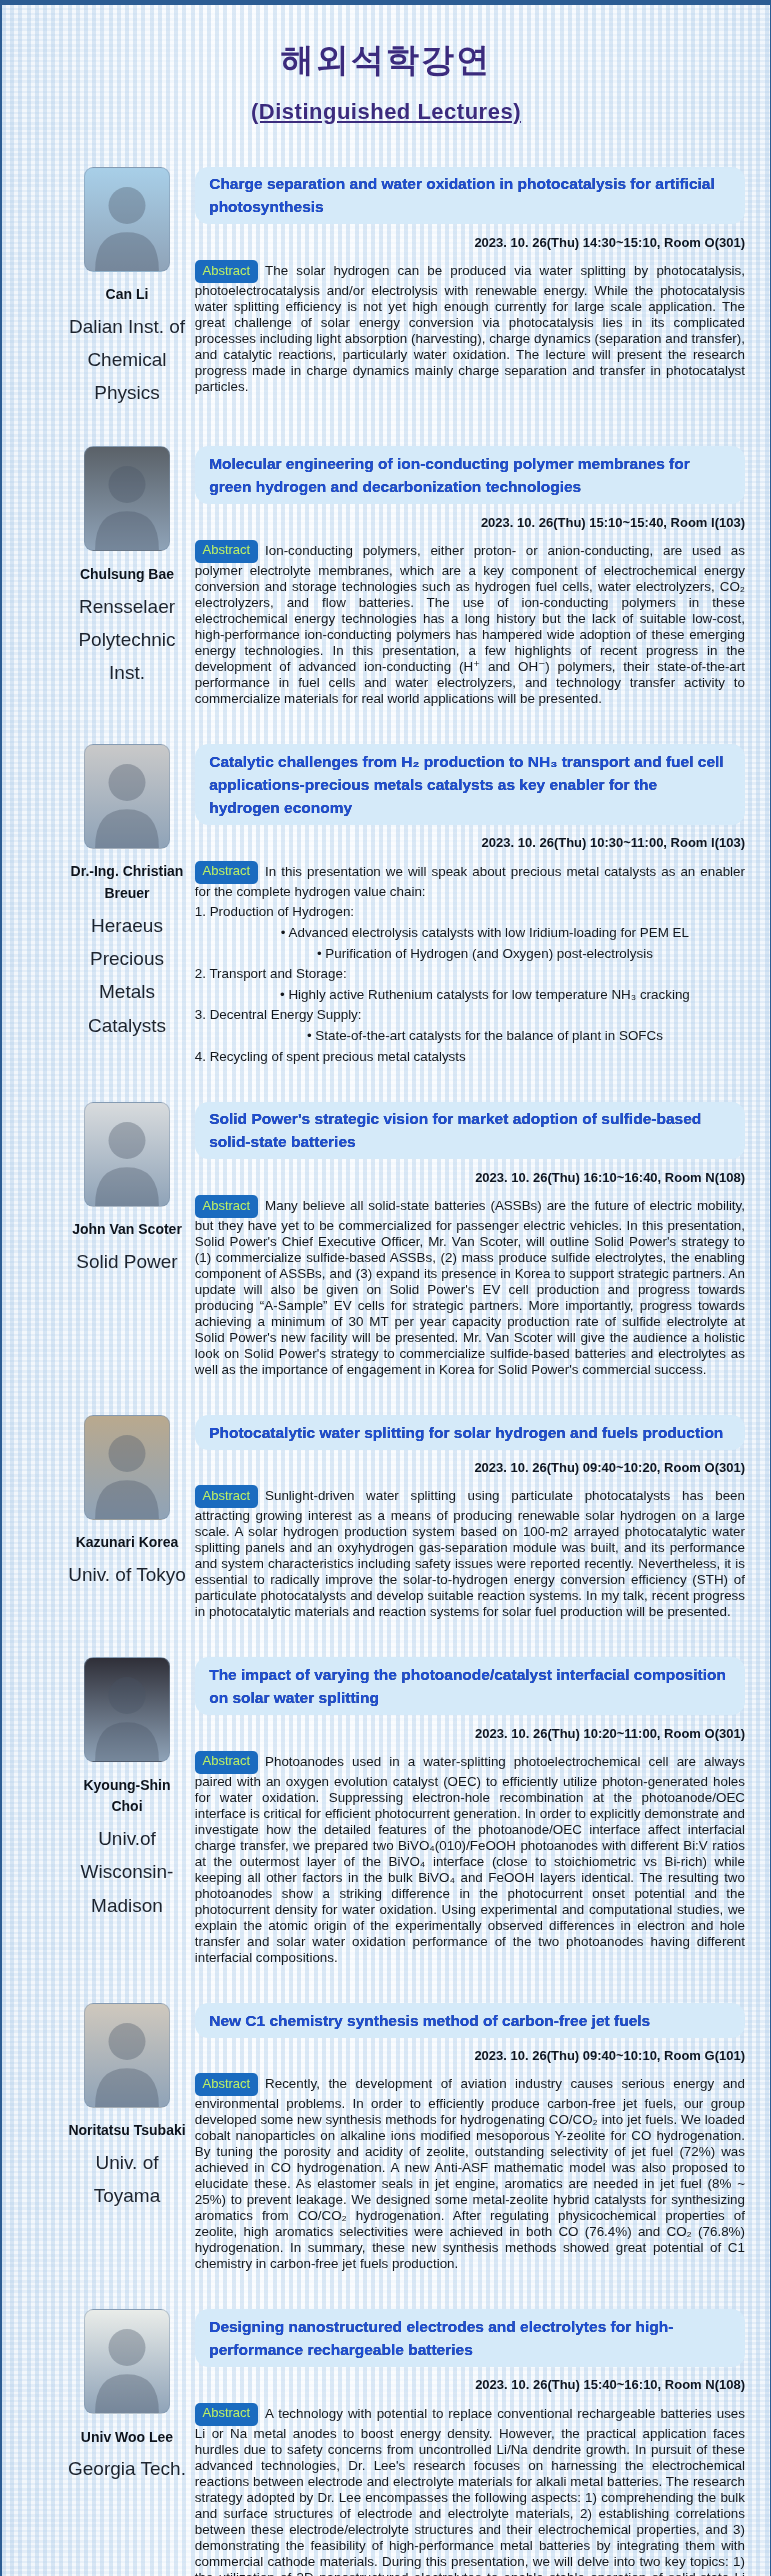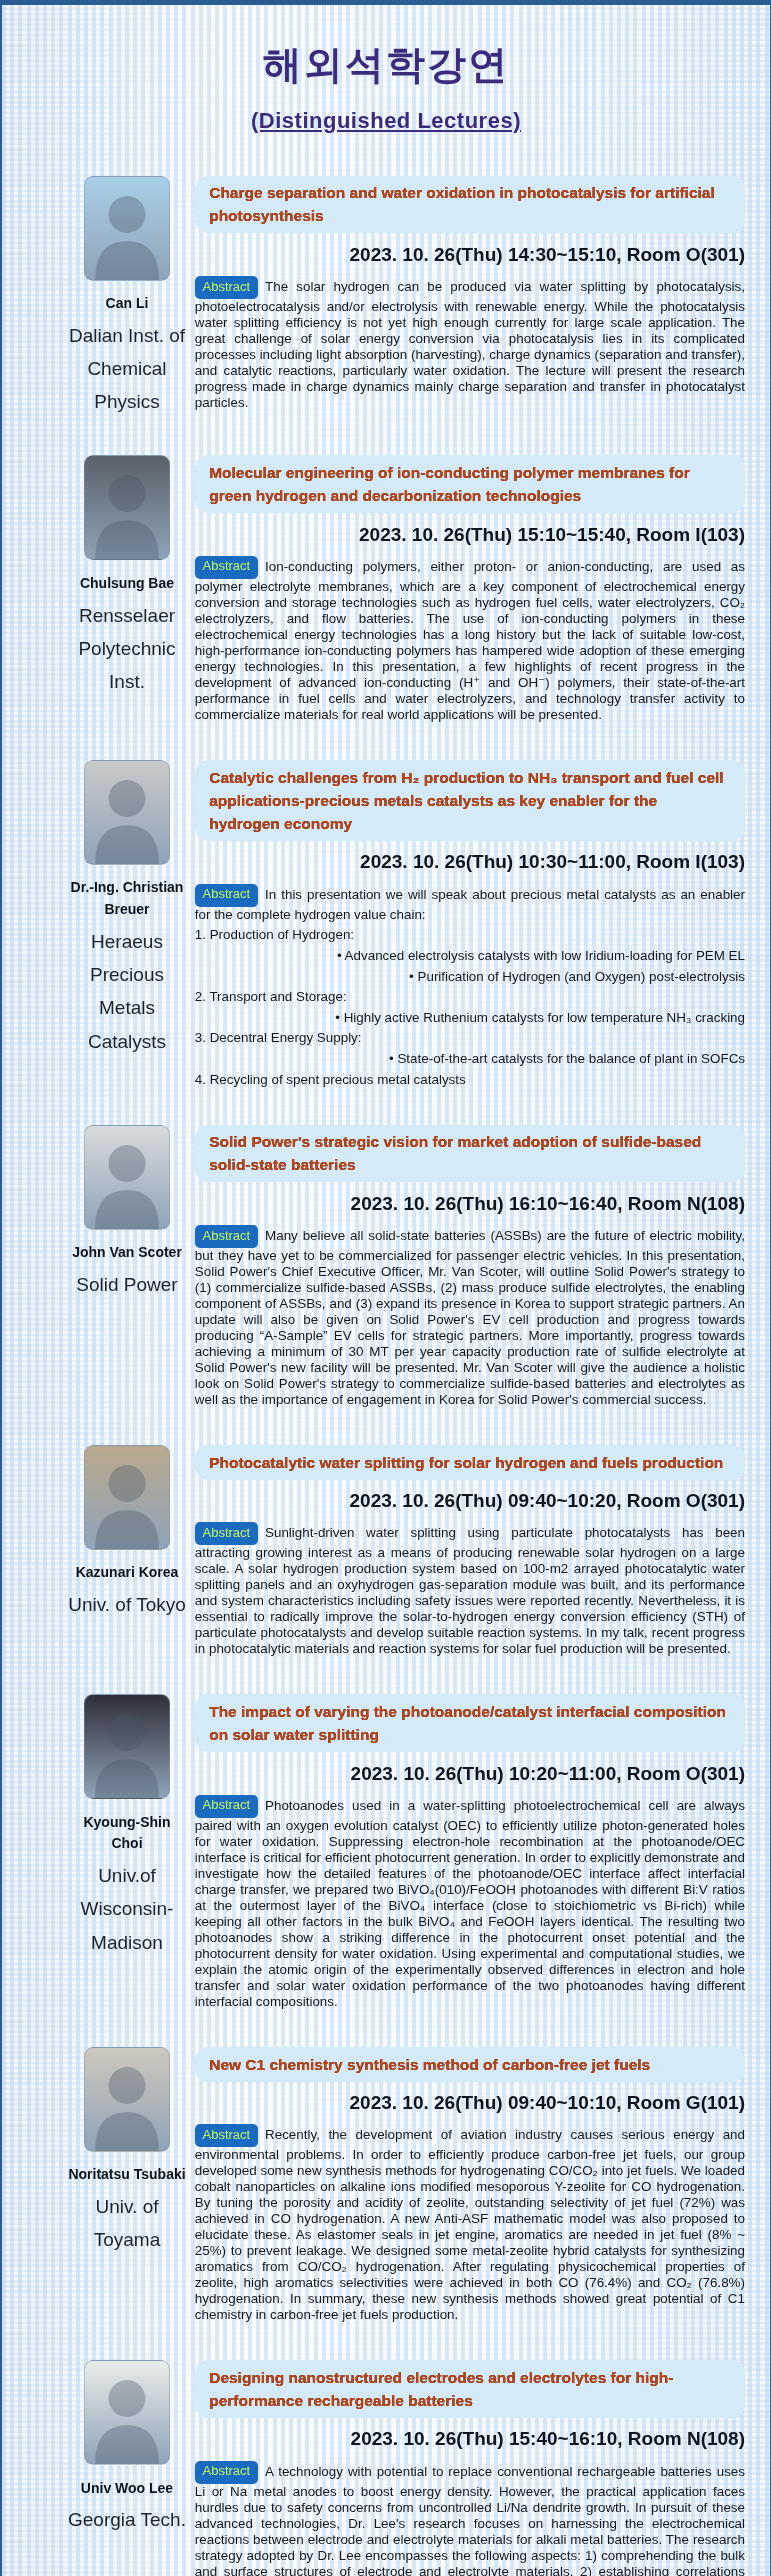"해외석학강연" h1.page-title { font-size: 39px -> 33px }
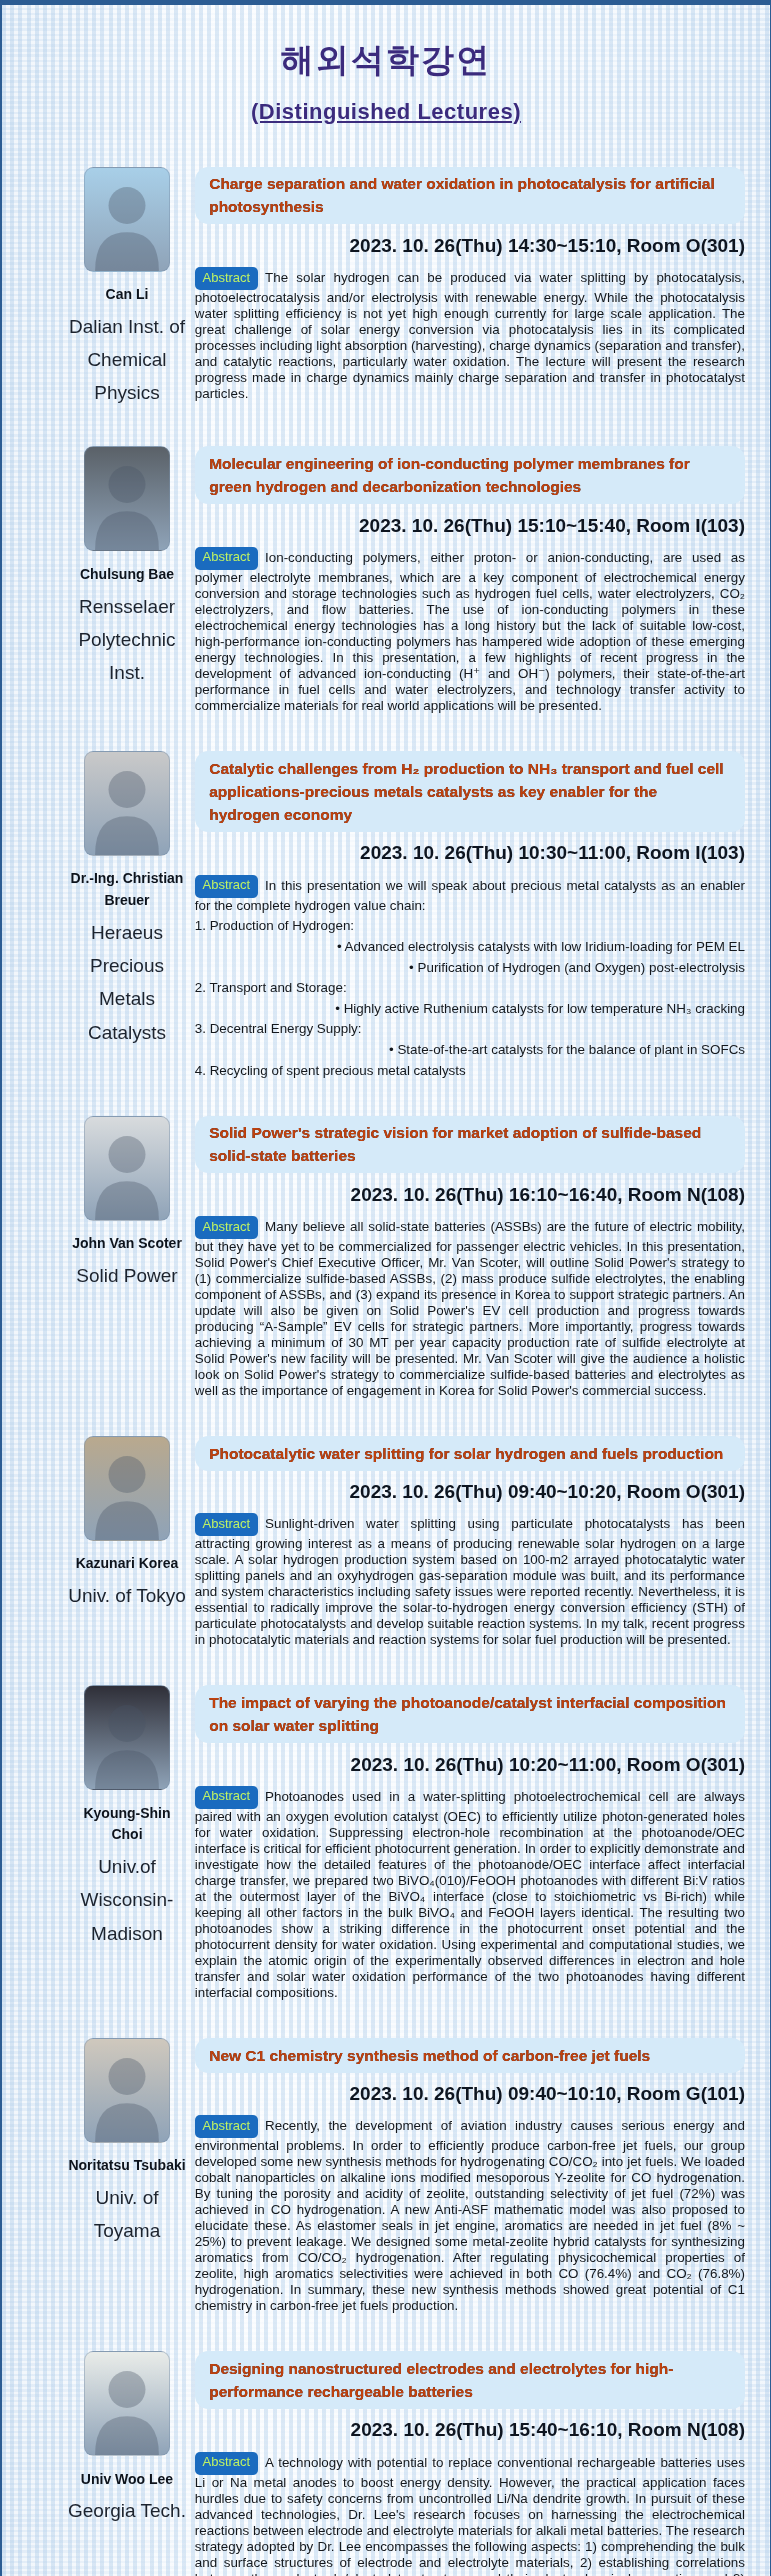"Charge separation and water oxidation" .title-text { color: #c2410c -> #1d4ed8 }
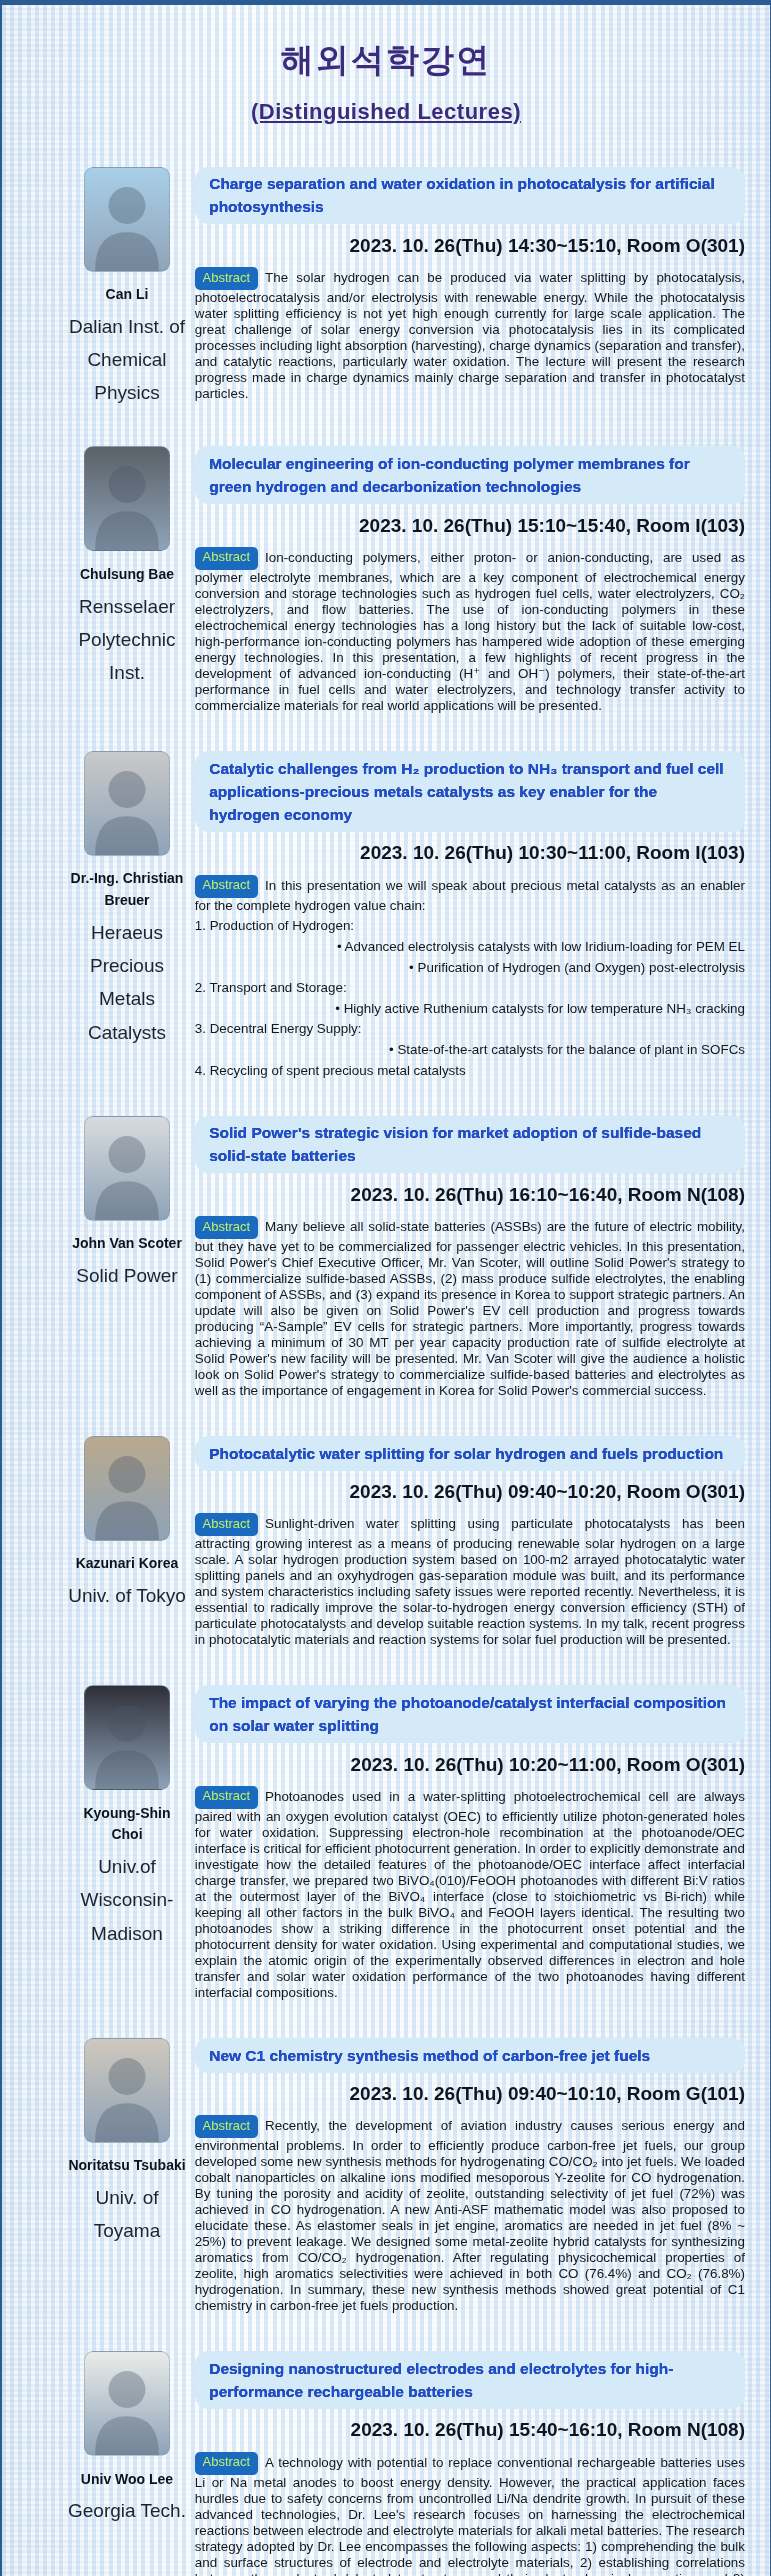"2023. 10. 26(Thu) 14:30~15:10, Room" .datetime { font-size: 19px -> 13px }
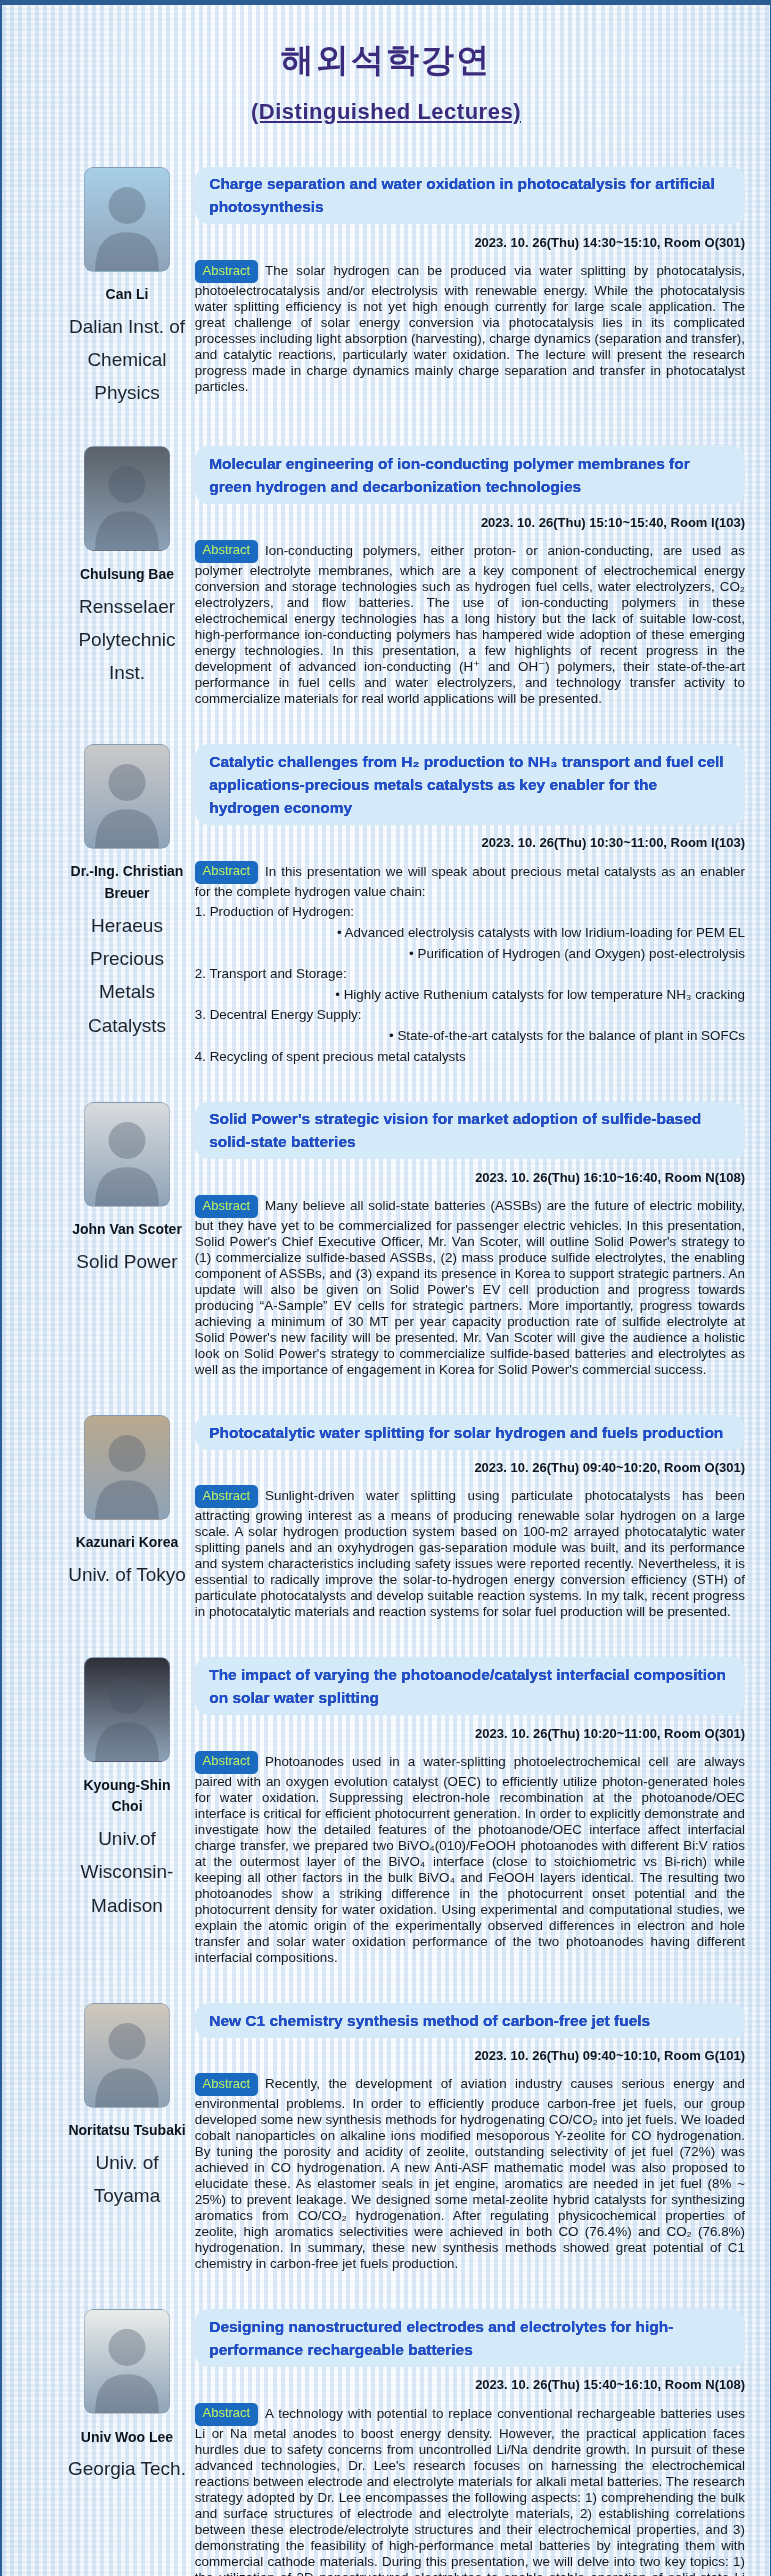"• Advanced electrolysis catalysts with" .abs-bullet { text-align: right -> center }
